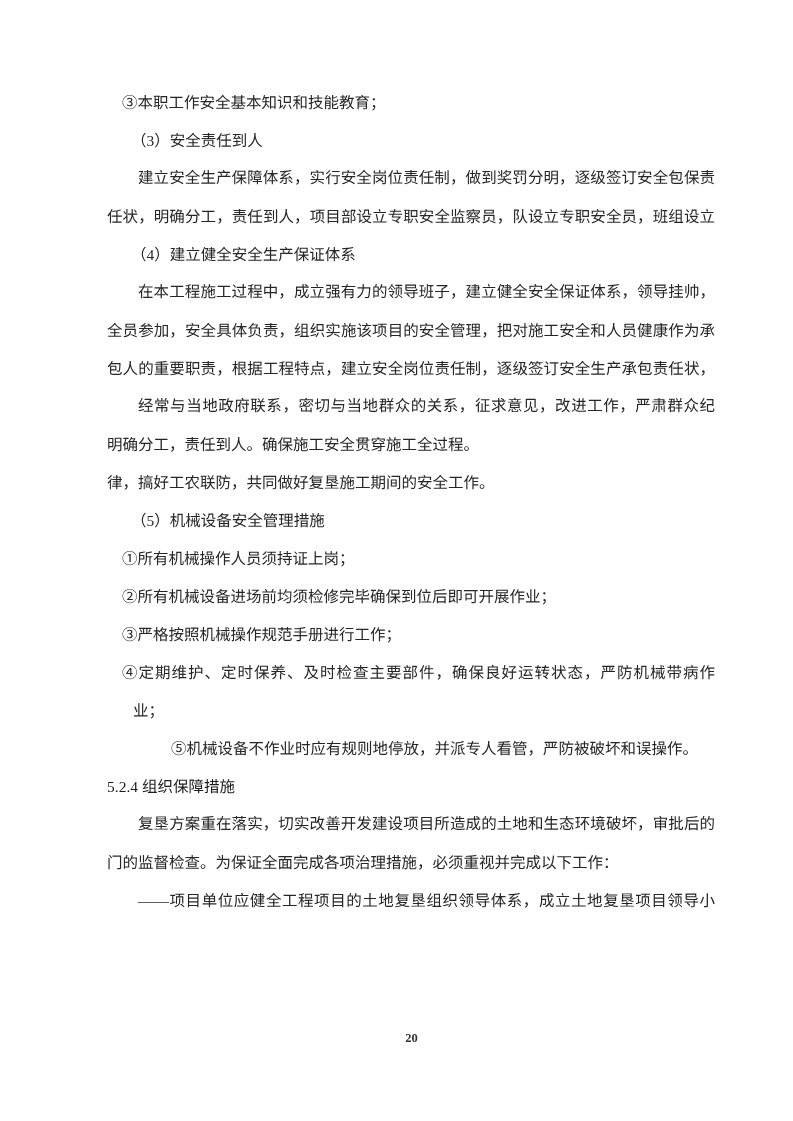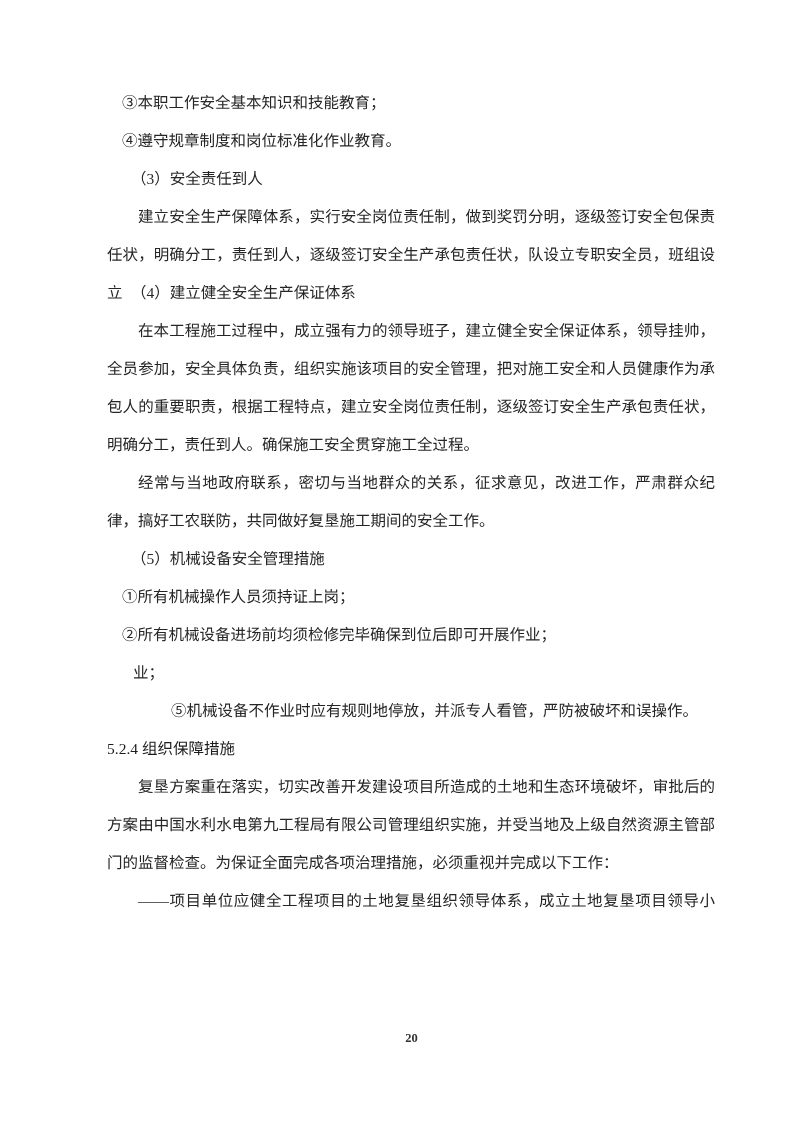"④遵守规章制度和岗位标准化作业教育。" div.line { html: <div>④遵守规章制度和岗位标准化作业教育。</div> -> none }
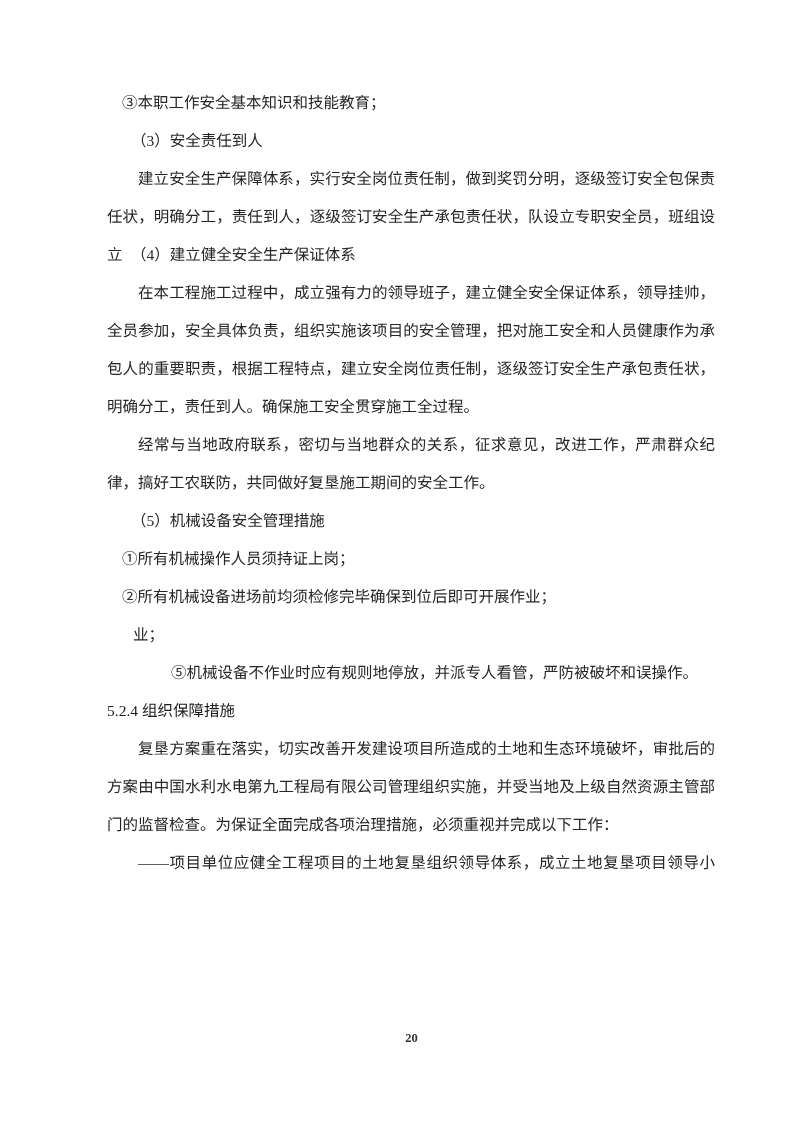"建立安全生产保障体系，实行安全岗位责任制，做到奖罚分明，逐级签订安全包保责" .para { font-family: none -> Liberation Mono, monospace }
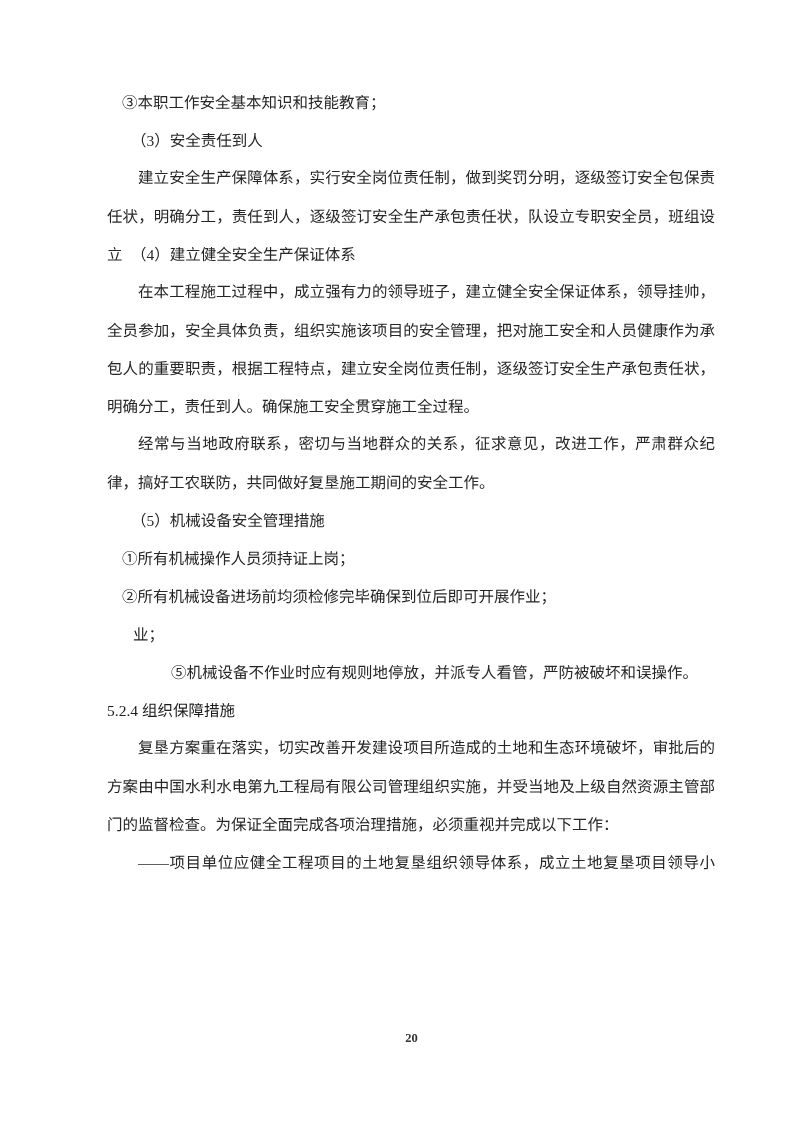"任状，明确分工，责任到人，逐级签订安全生产承包责任状，队设立专职安全员，班组设立" div.line { text: 逐级签订安全生产承包责任状 -> 项目部设立专职安全监察员 }
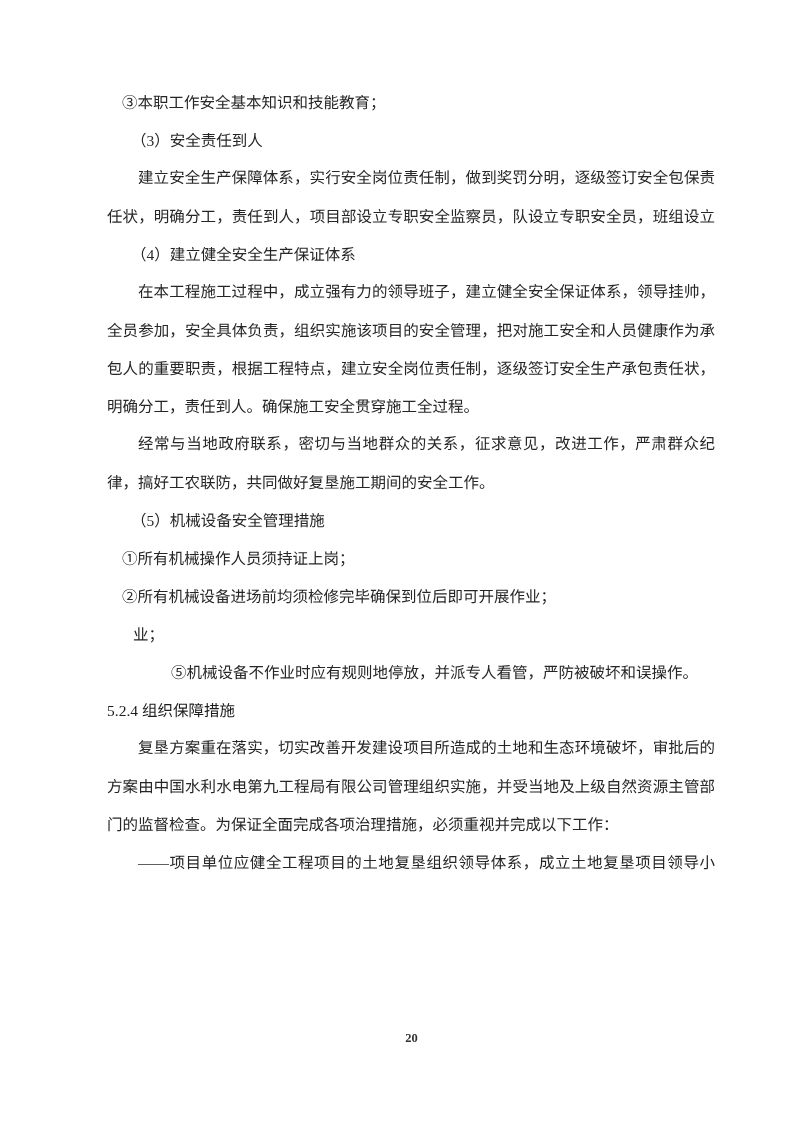"明确分工，责任到人。确保施工安全贯穿施工全过程。" div.line { order: before "经常与当地政府联系，密切与当地群众的关系，征求意见，改进工作，严肃群众纪" -> after "经常与当地政府联系，密切与当地群众的关系，征求意见，改进工作，严肃群众纪" }
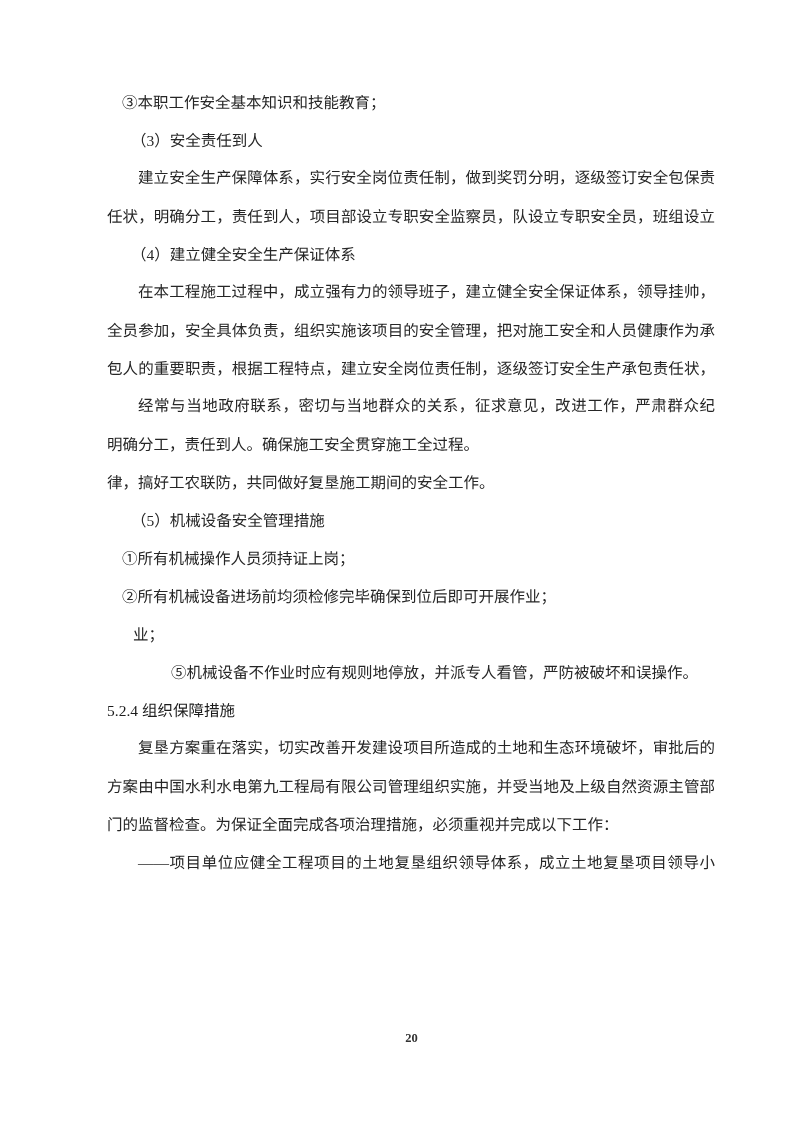"③严格按照机械操作规范手册进行工作；" div.line { html: none -> <div>③严格按照机械操作规范手册进行工作；</div> }
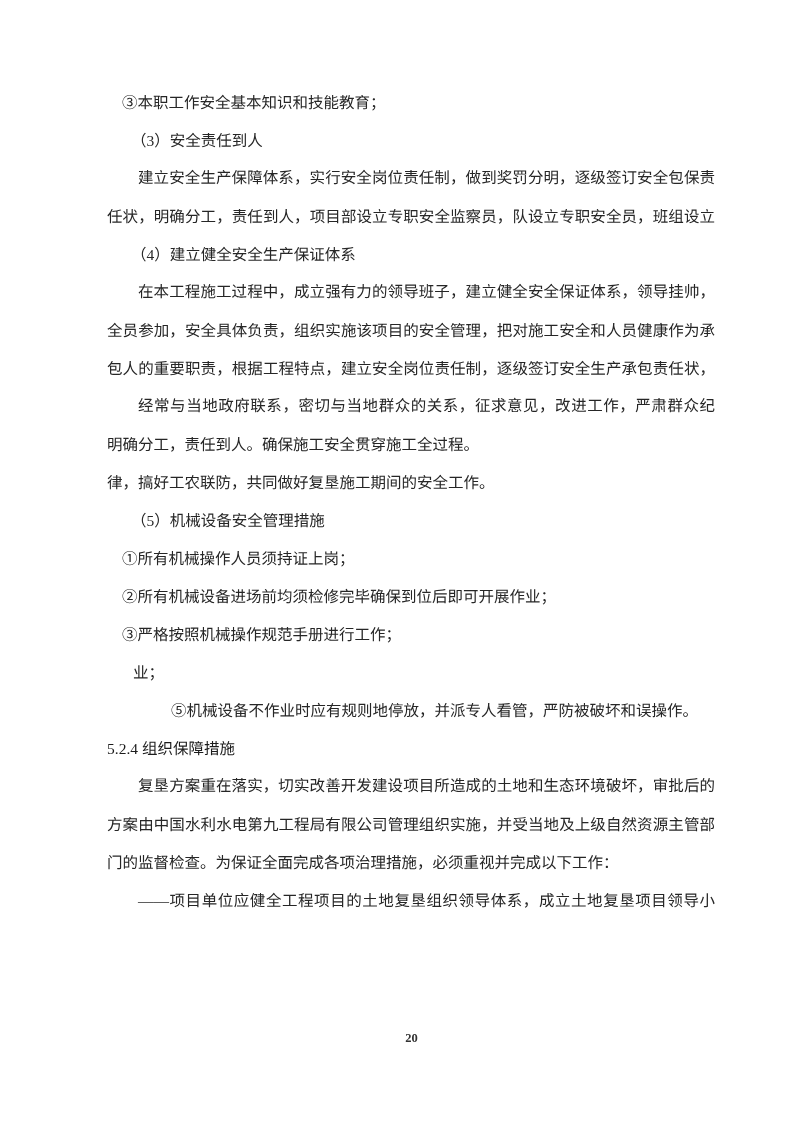"④定期维护、定时保养、及时检查主要部件，确保良好运转状态，严防机械带病作" div.line { html: none -> <div>④定期维护、定时保养、及时检查主要部件，确保良好运转状态，严防机械带病作</div> }
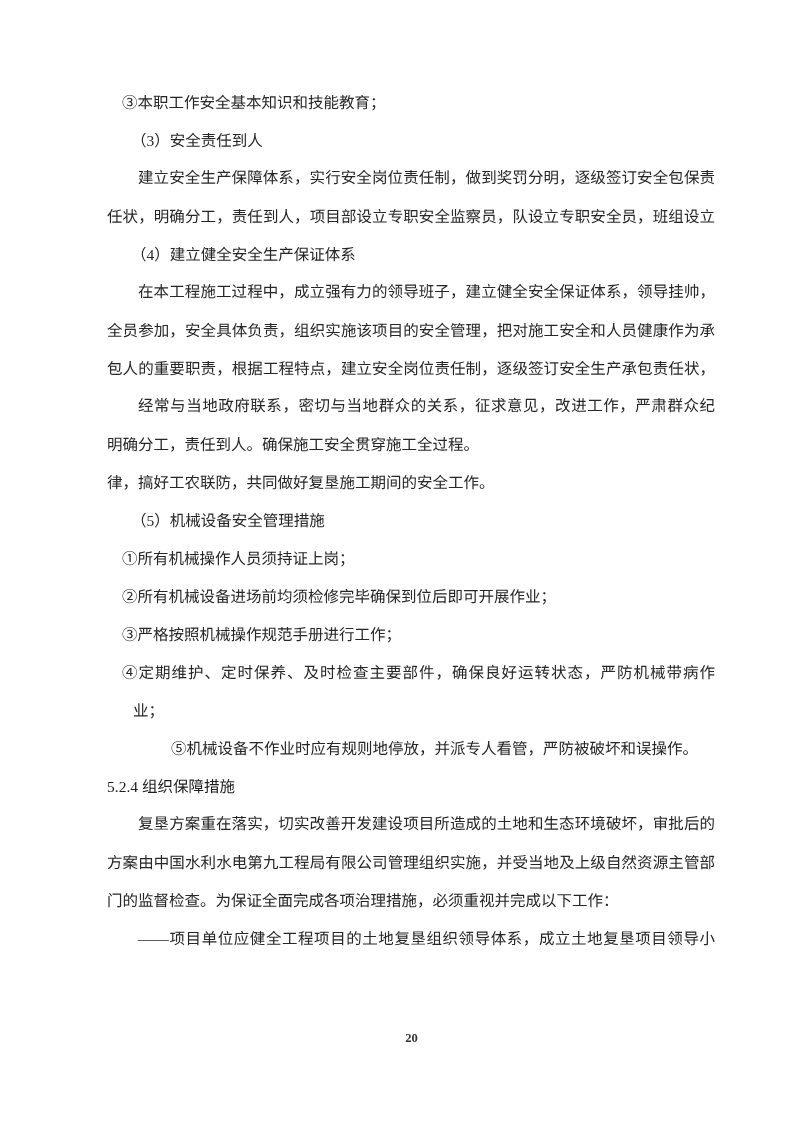"方案由中国水利水电第九工程局有限公司管理组织实施，并受当地及上级自然资源主管部" div.line { html: <div>方案由中国水利水电第九工程局有限公司管理组织实施，并受当地及上级自然资源主管部</div> -> none }
